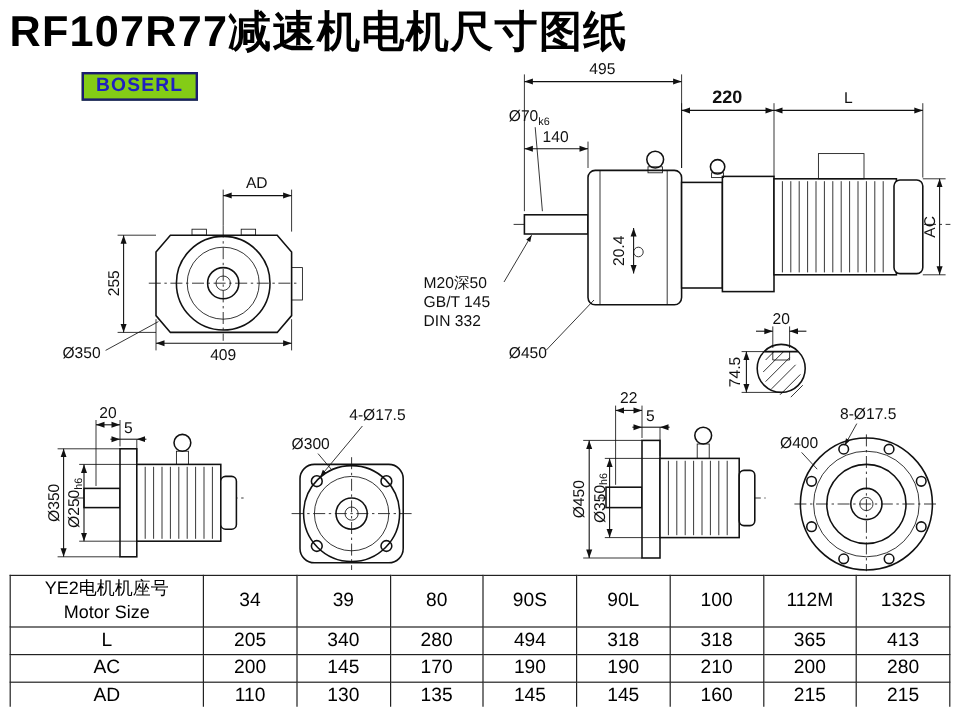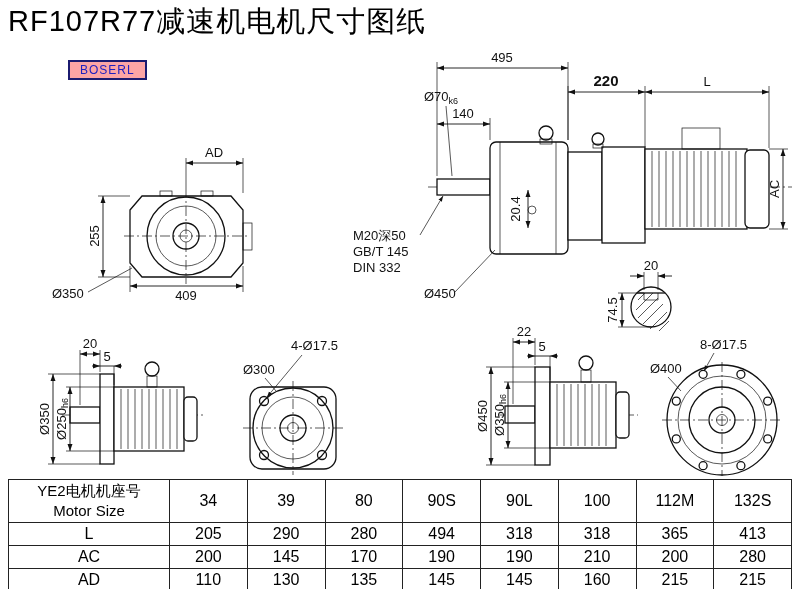"RF107R77减速机电机尺寸图纸" .page-title { font-size: 29px -> 36px; font-weight: normal -> bold }
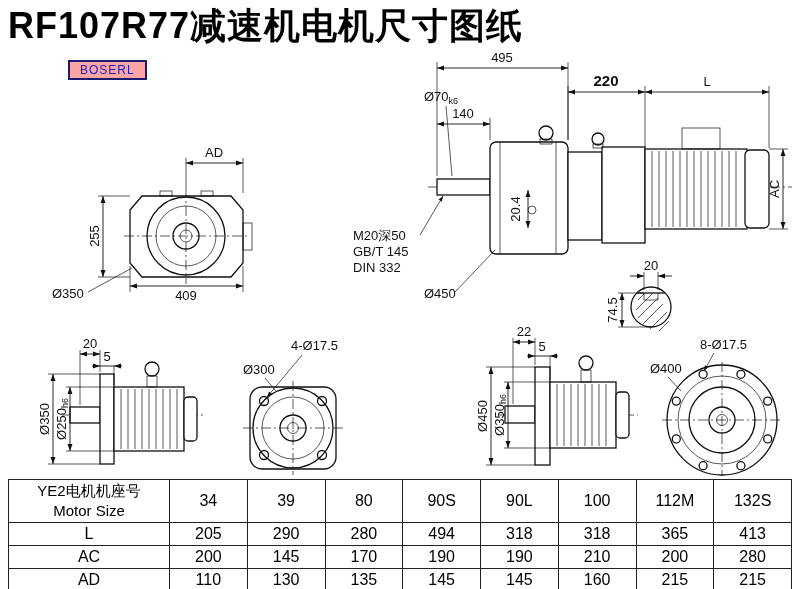"BOSERL" .brand-box { background: #fca5a5 -> #84cc16; font-size: 12px -> 16px; font-weight: normal -> bold }
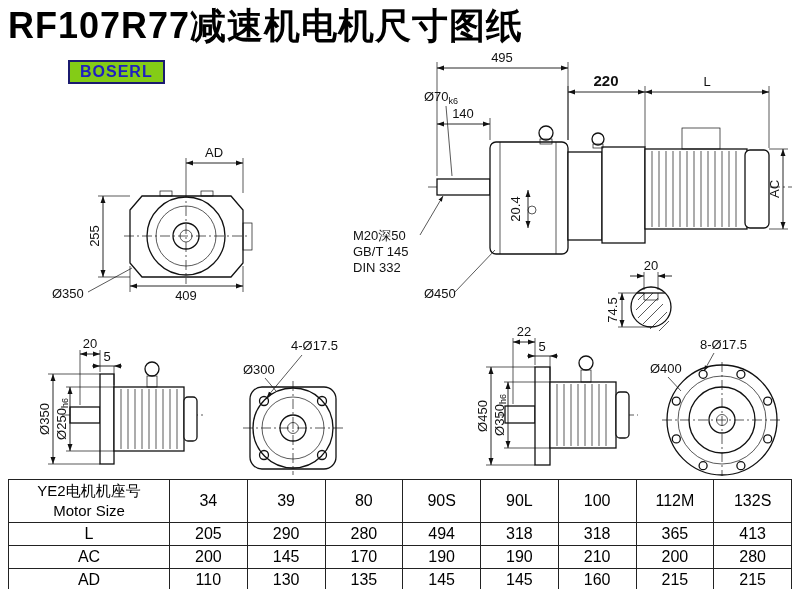"290" td { text: 290 -> 340 }
